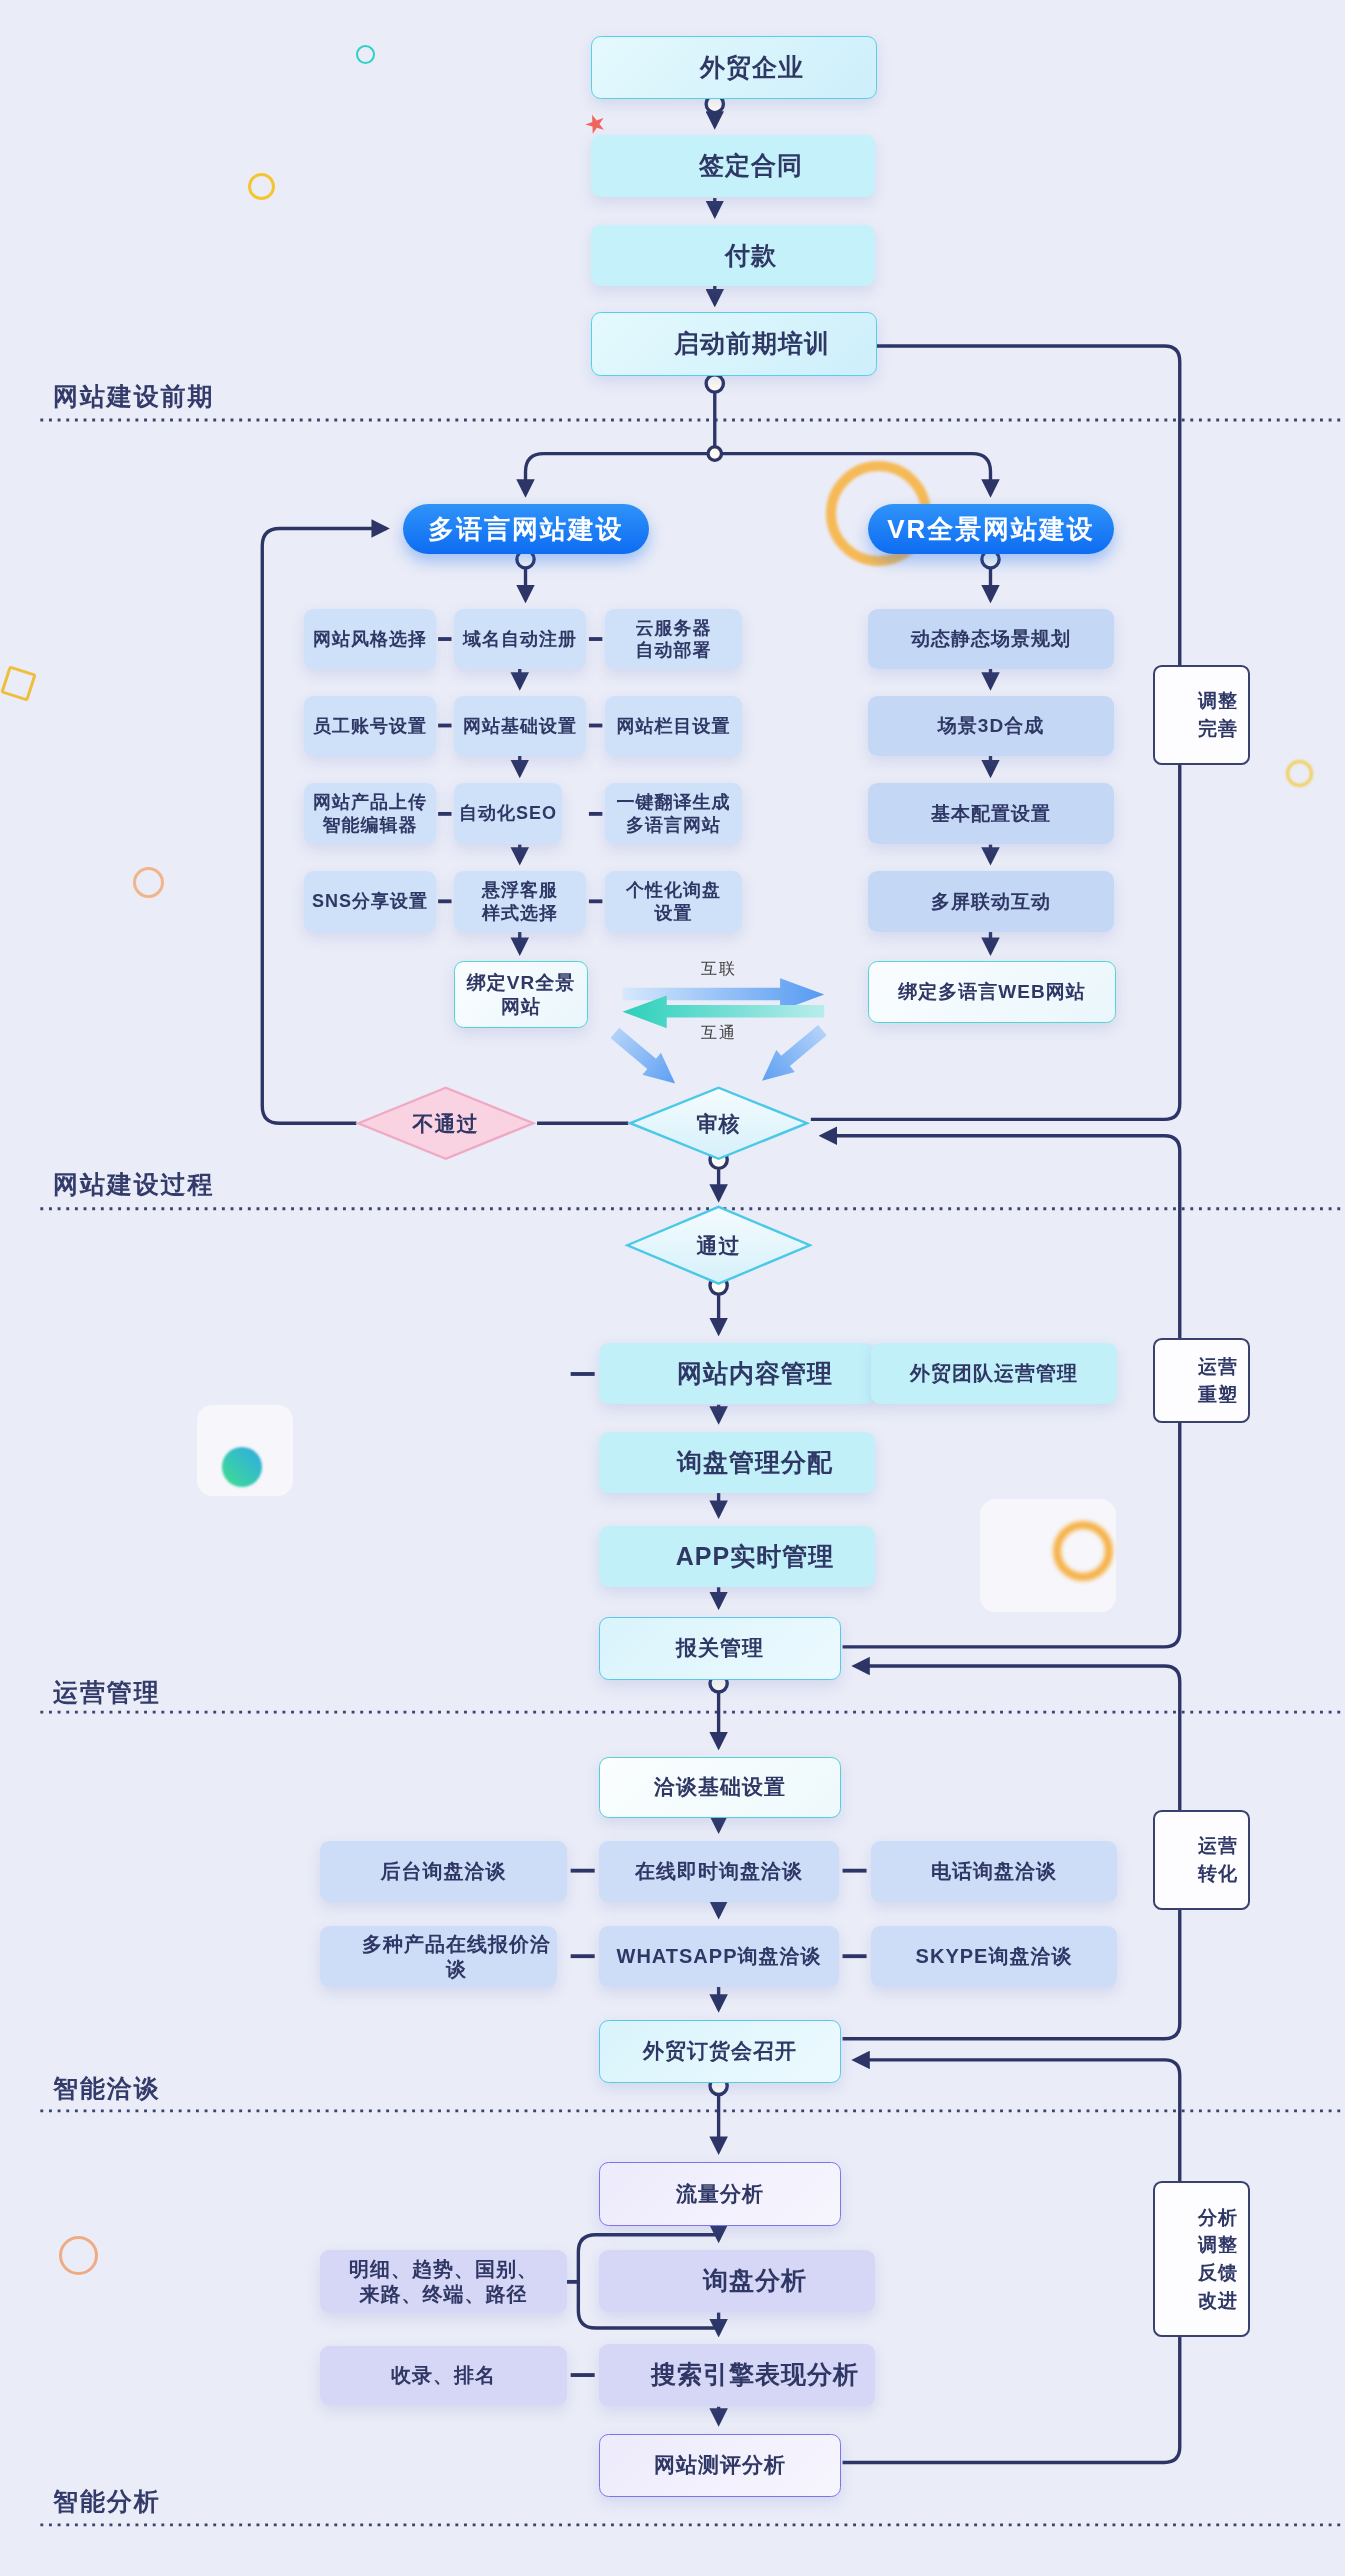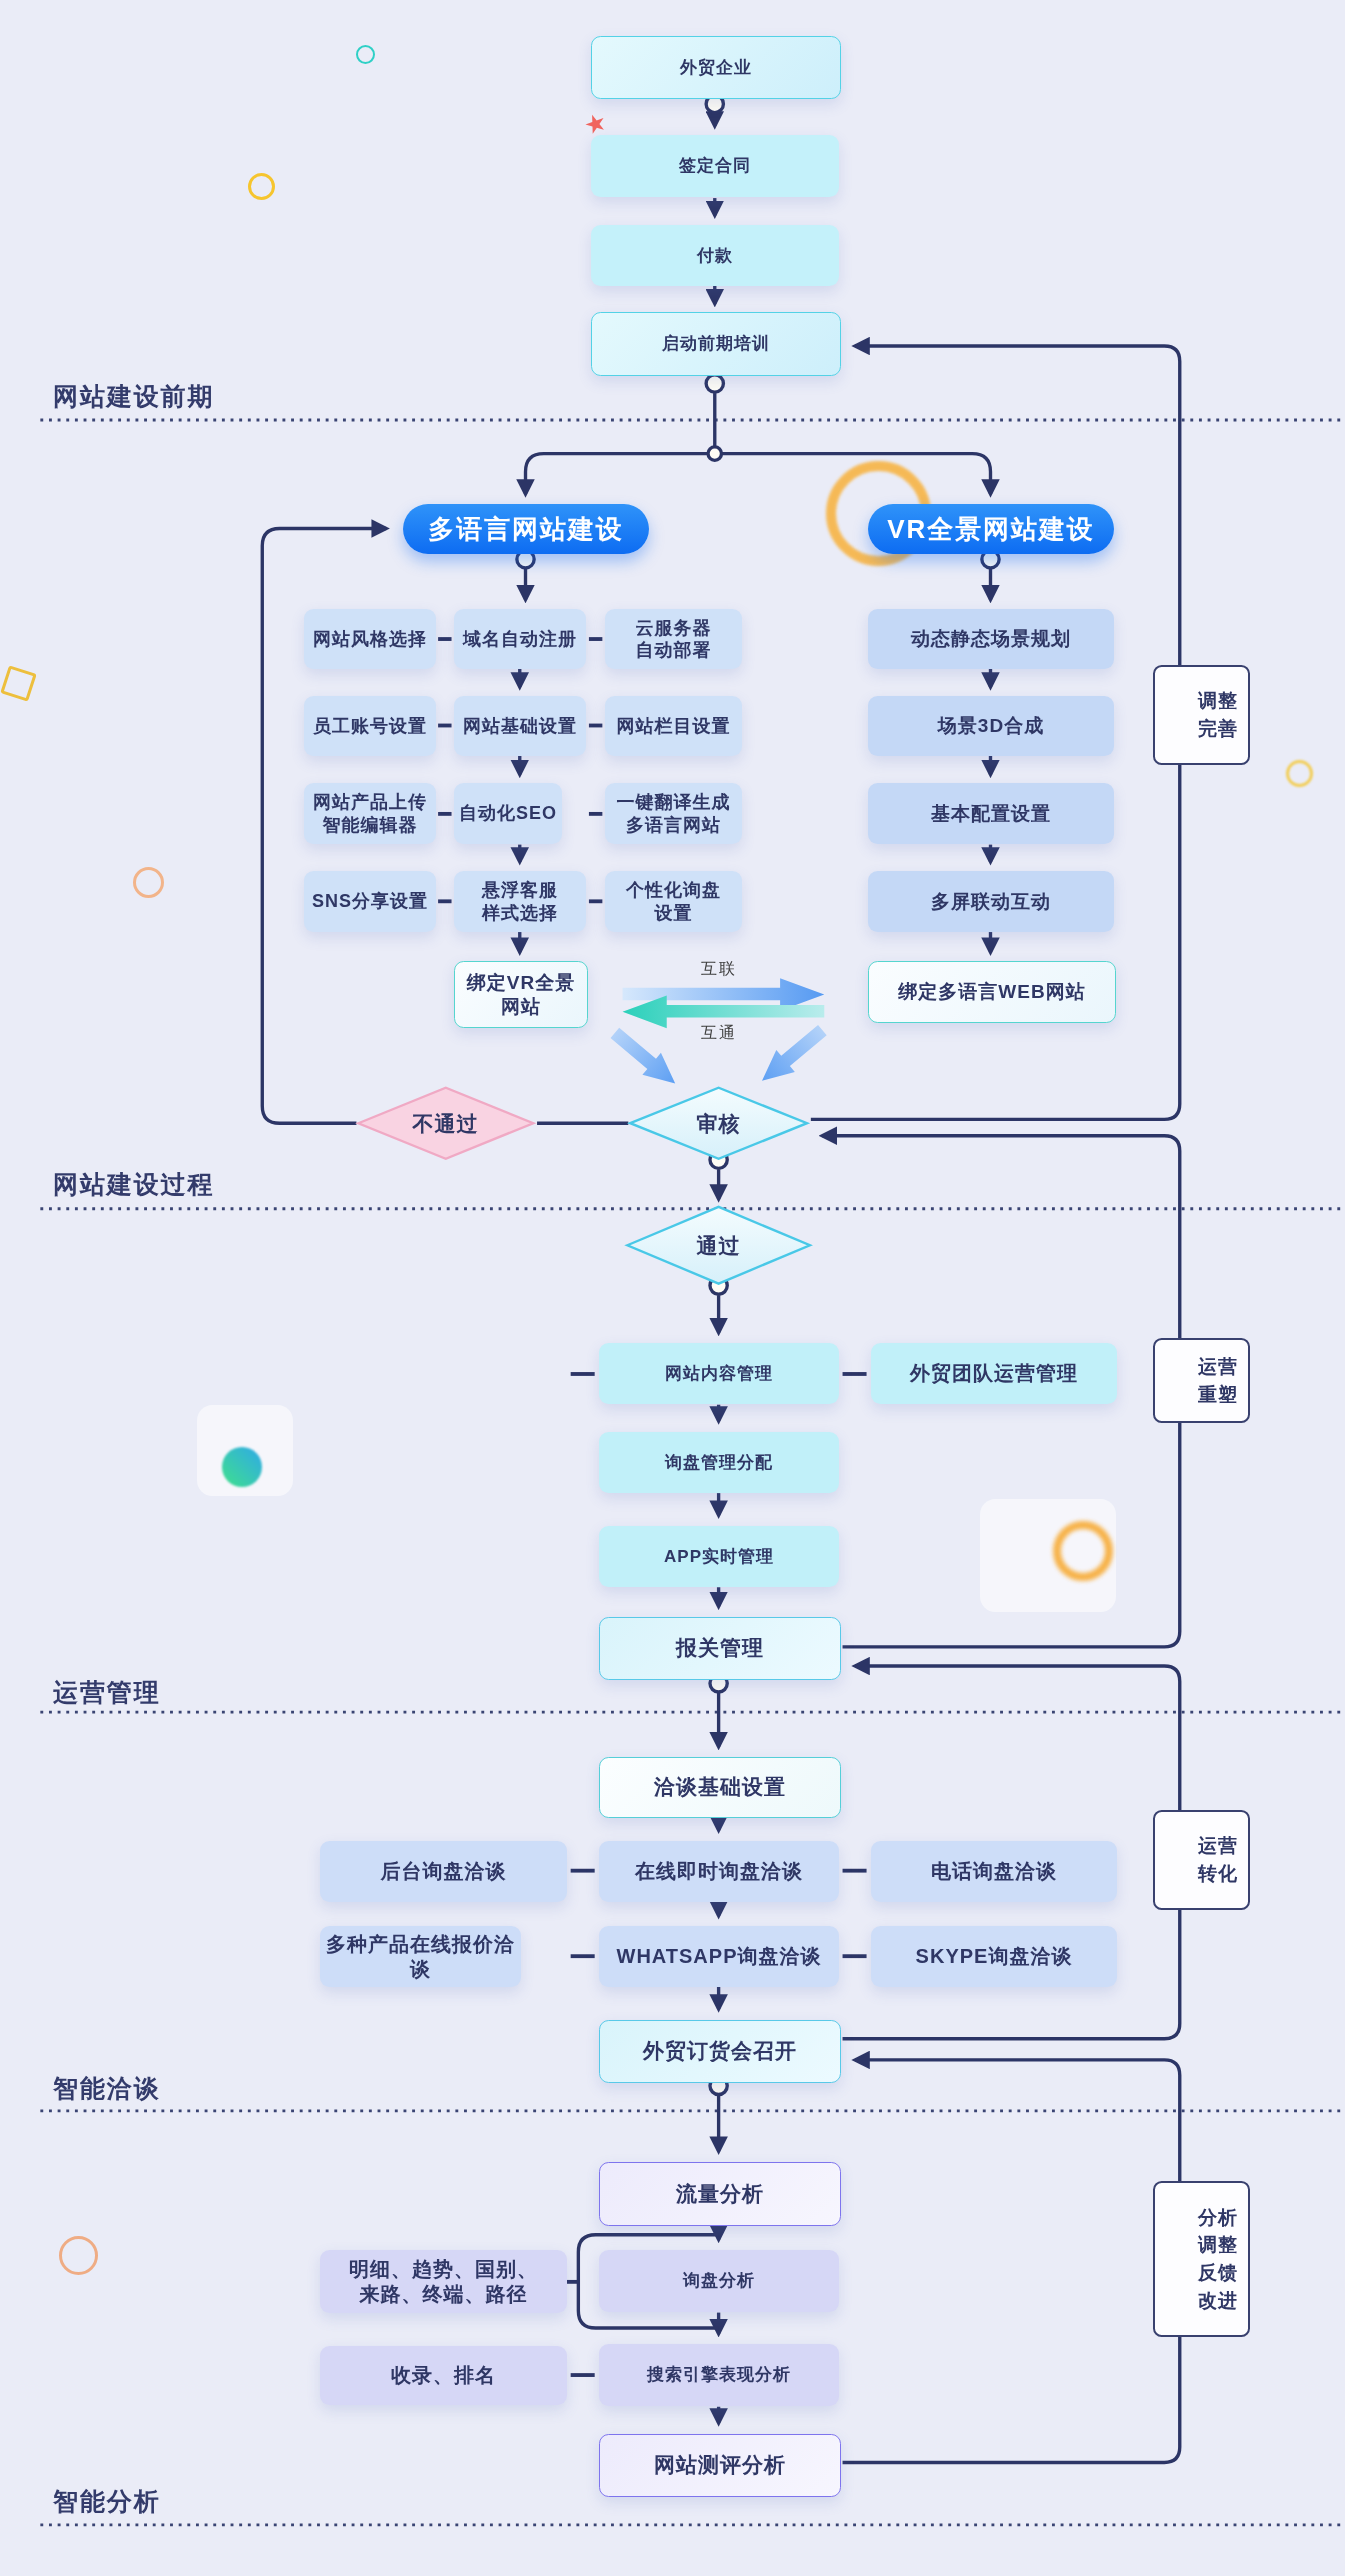"外贸企业" .fs22 { font-size: 17px -> 25px; padding-left: none -> 36px }
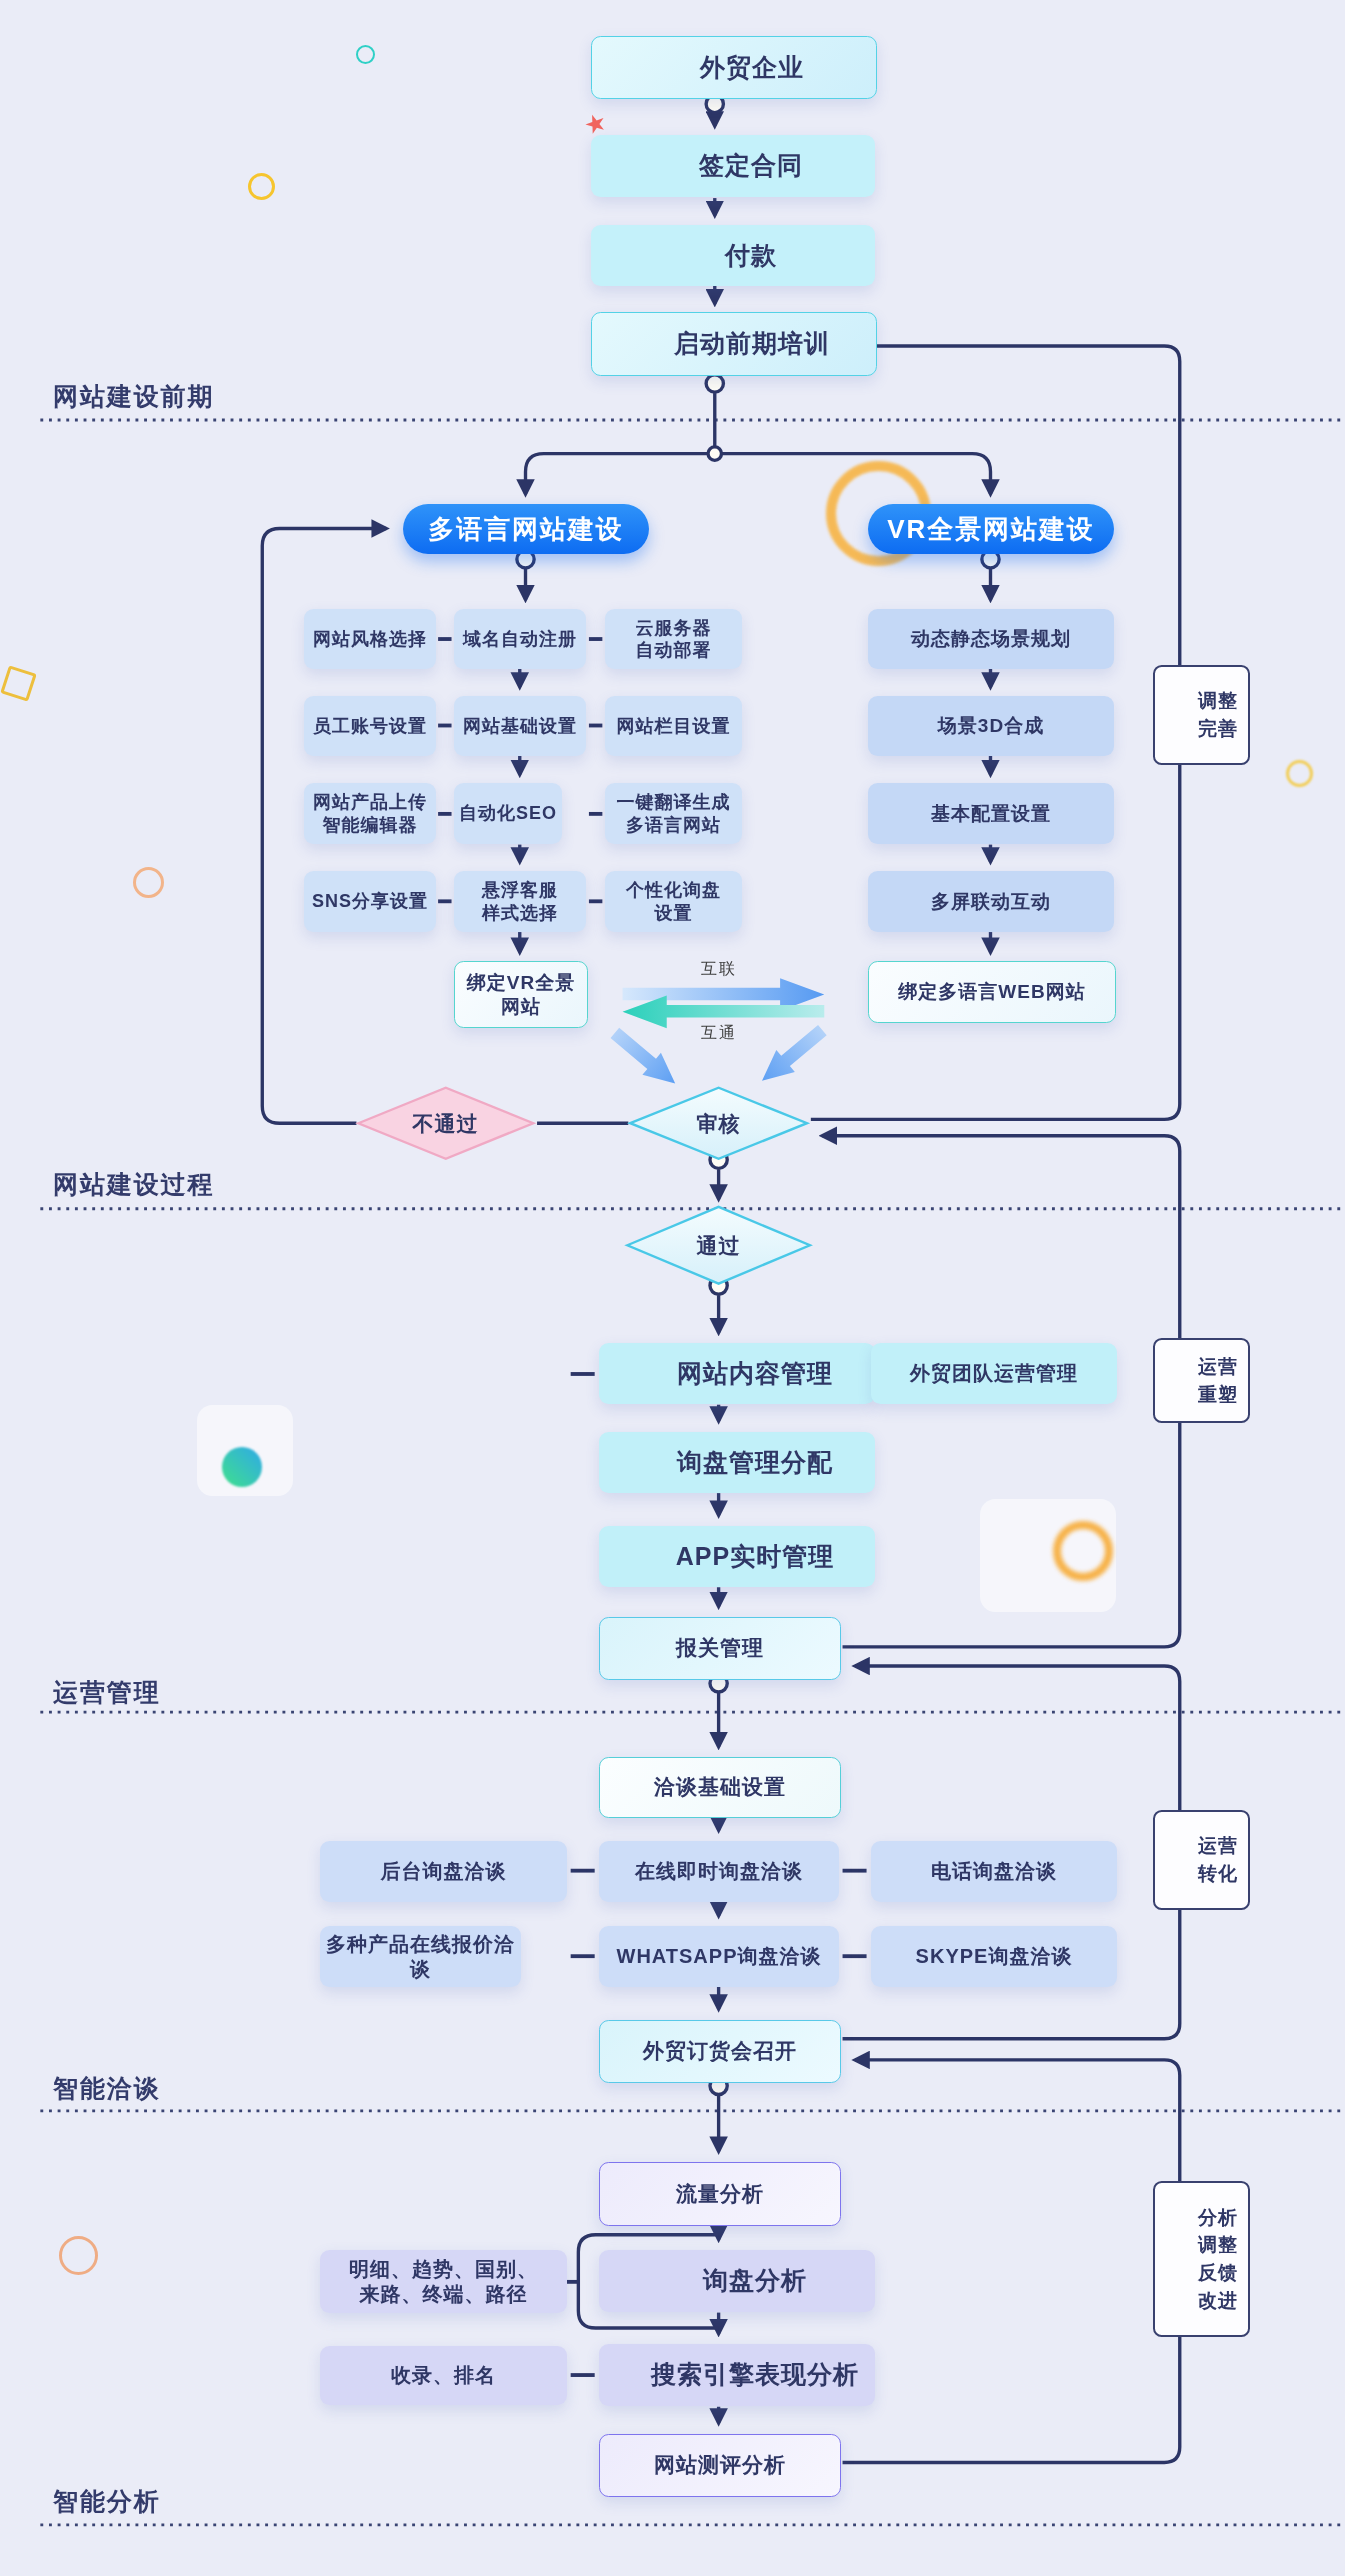"多种产品在线报价洽谈" div.box { padding-left: none -> 36px }
